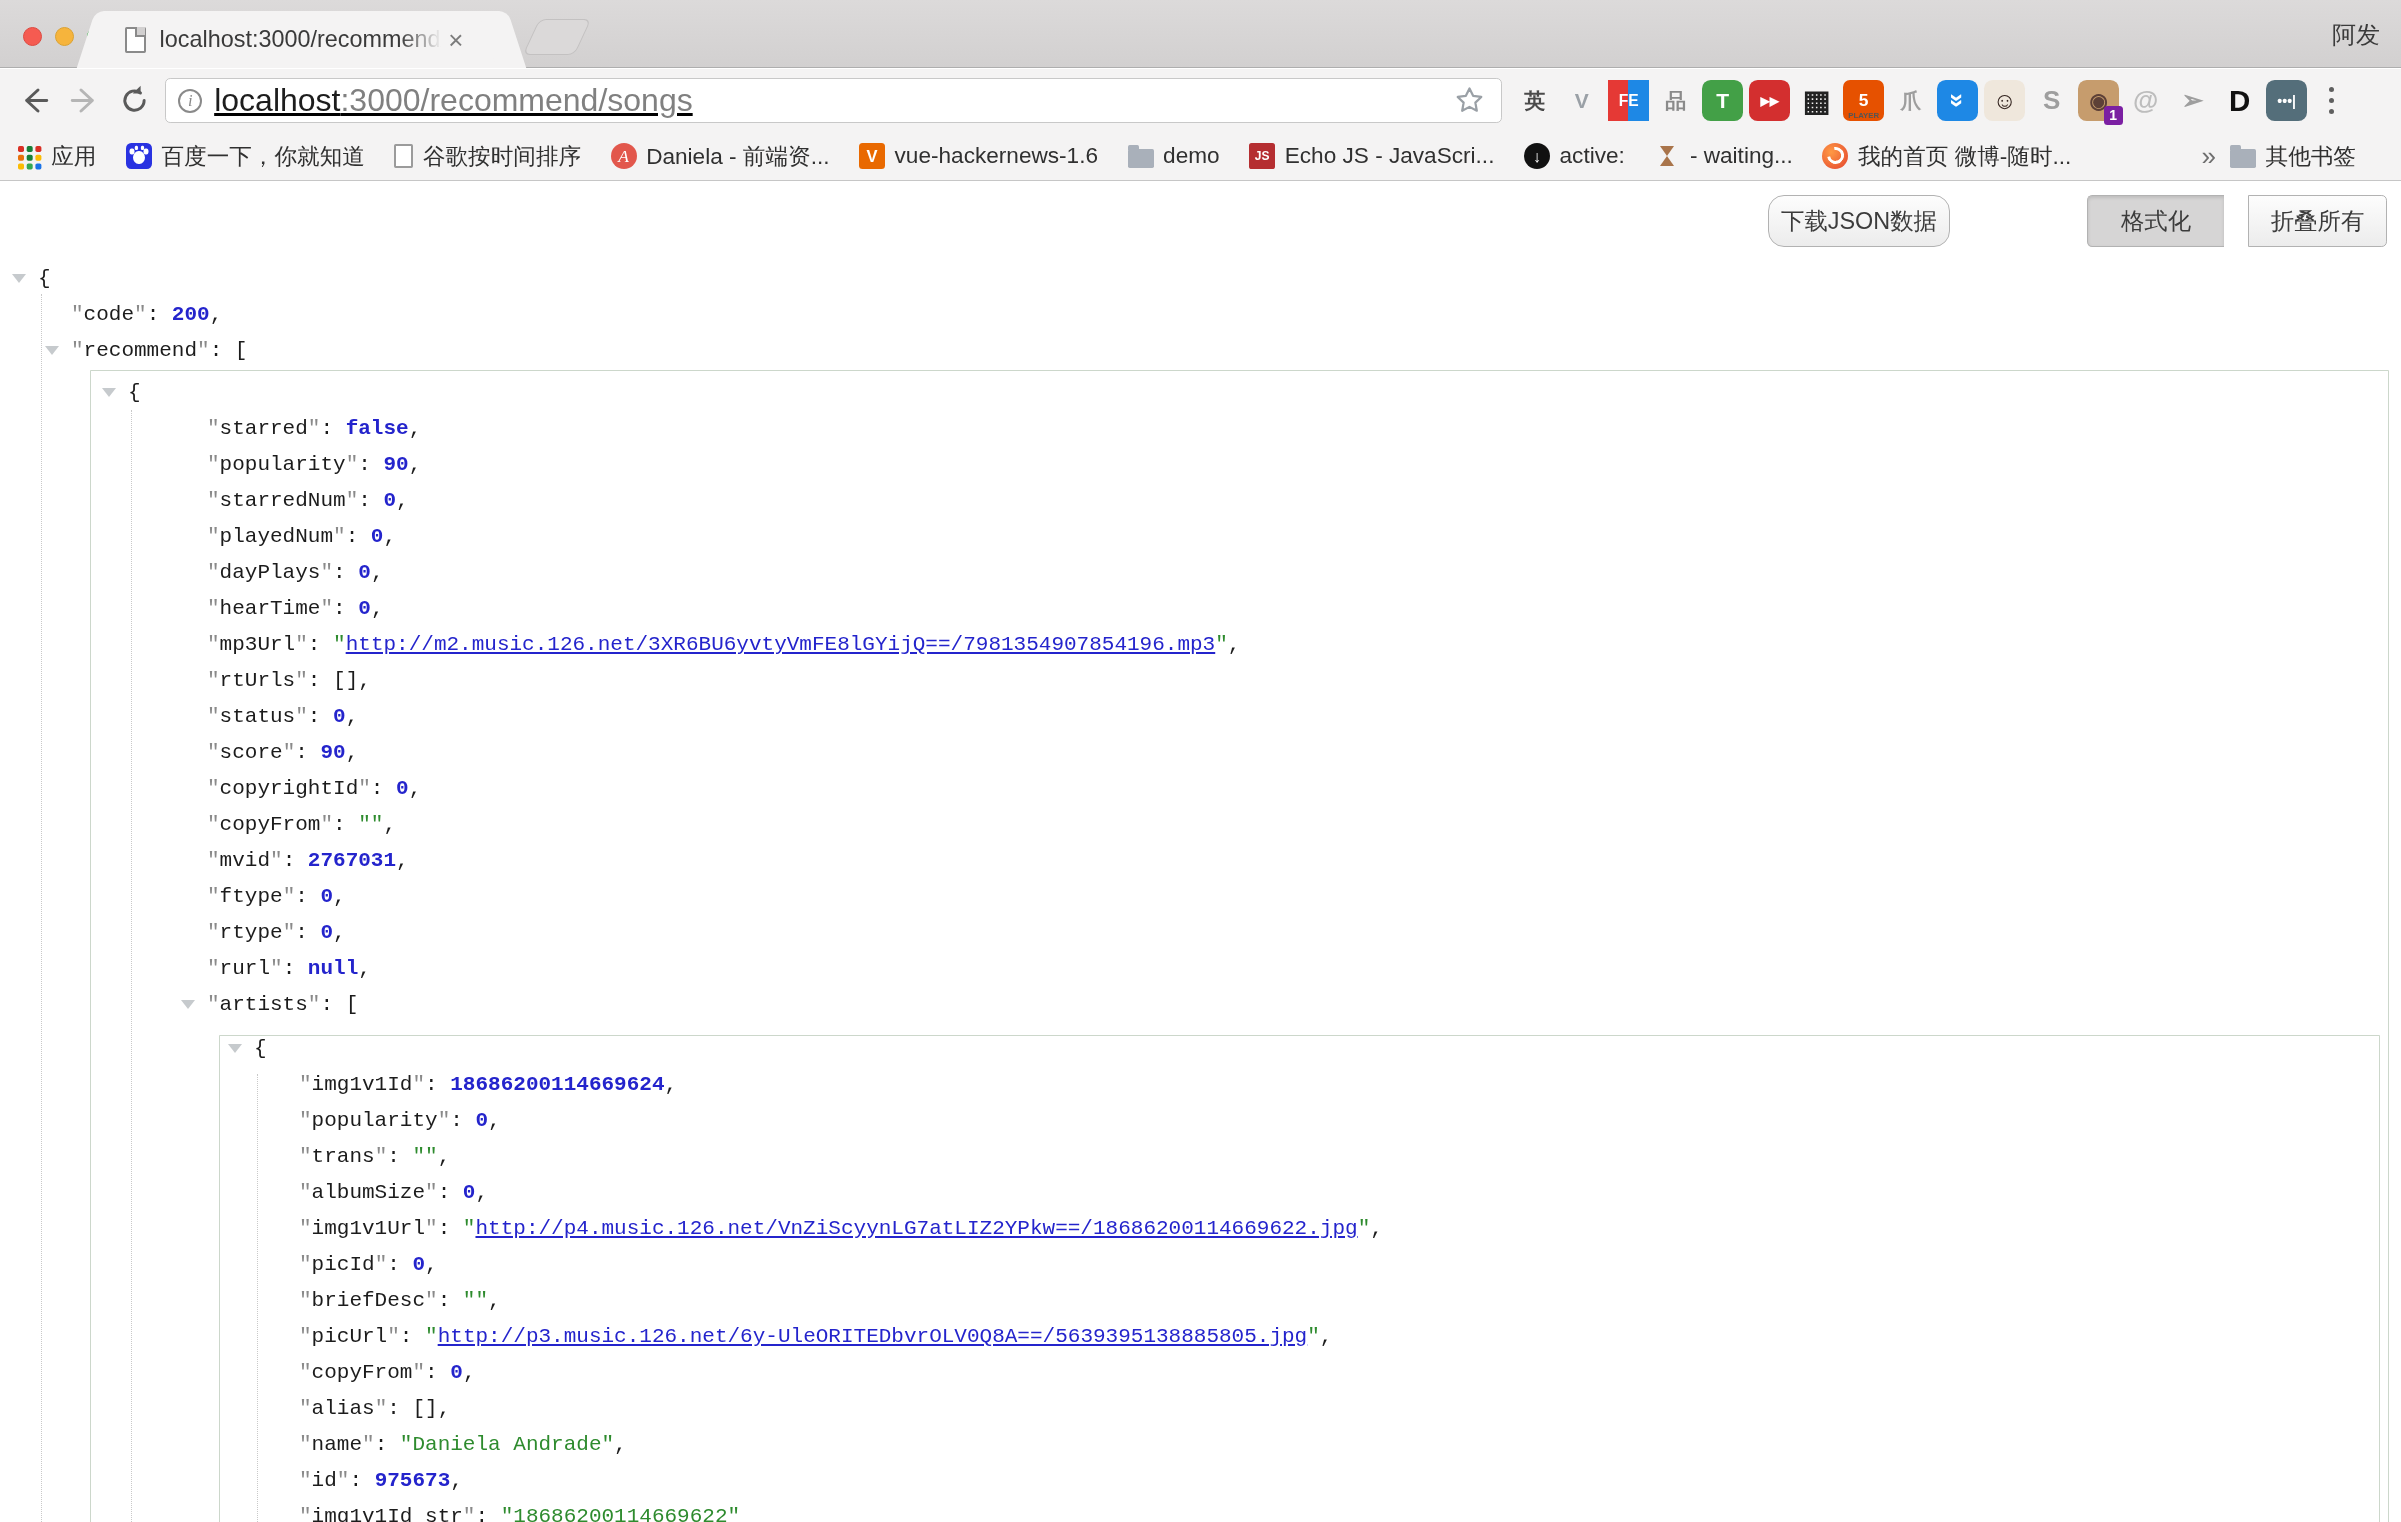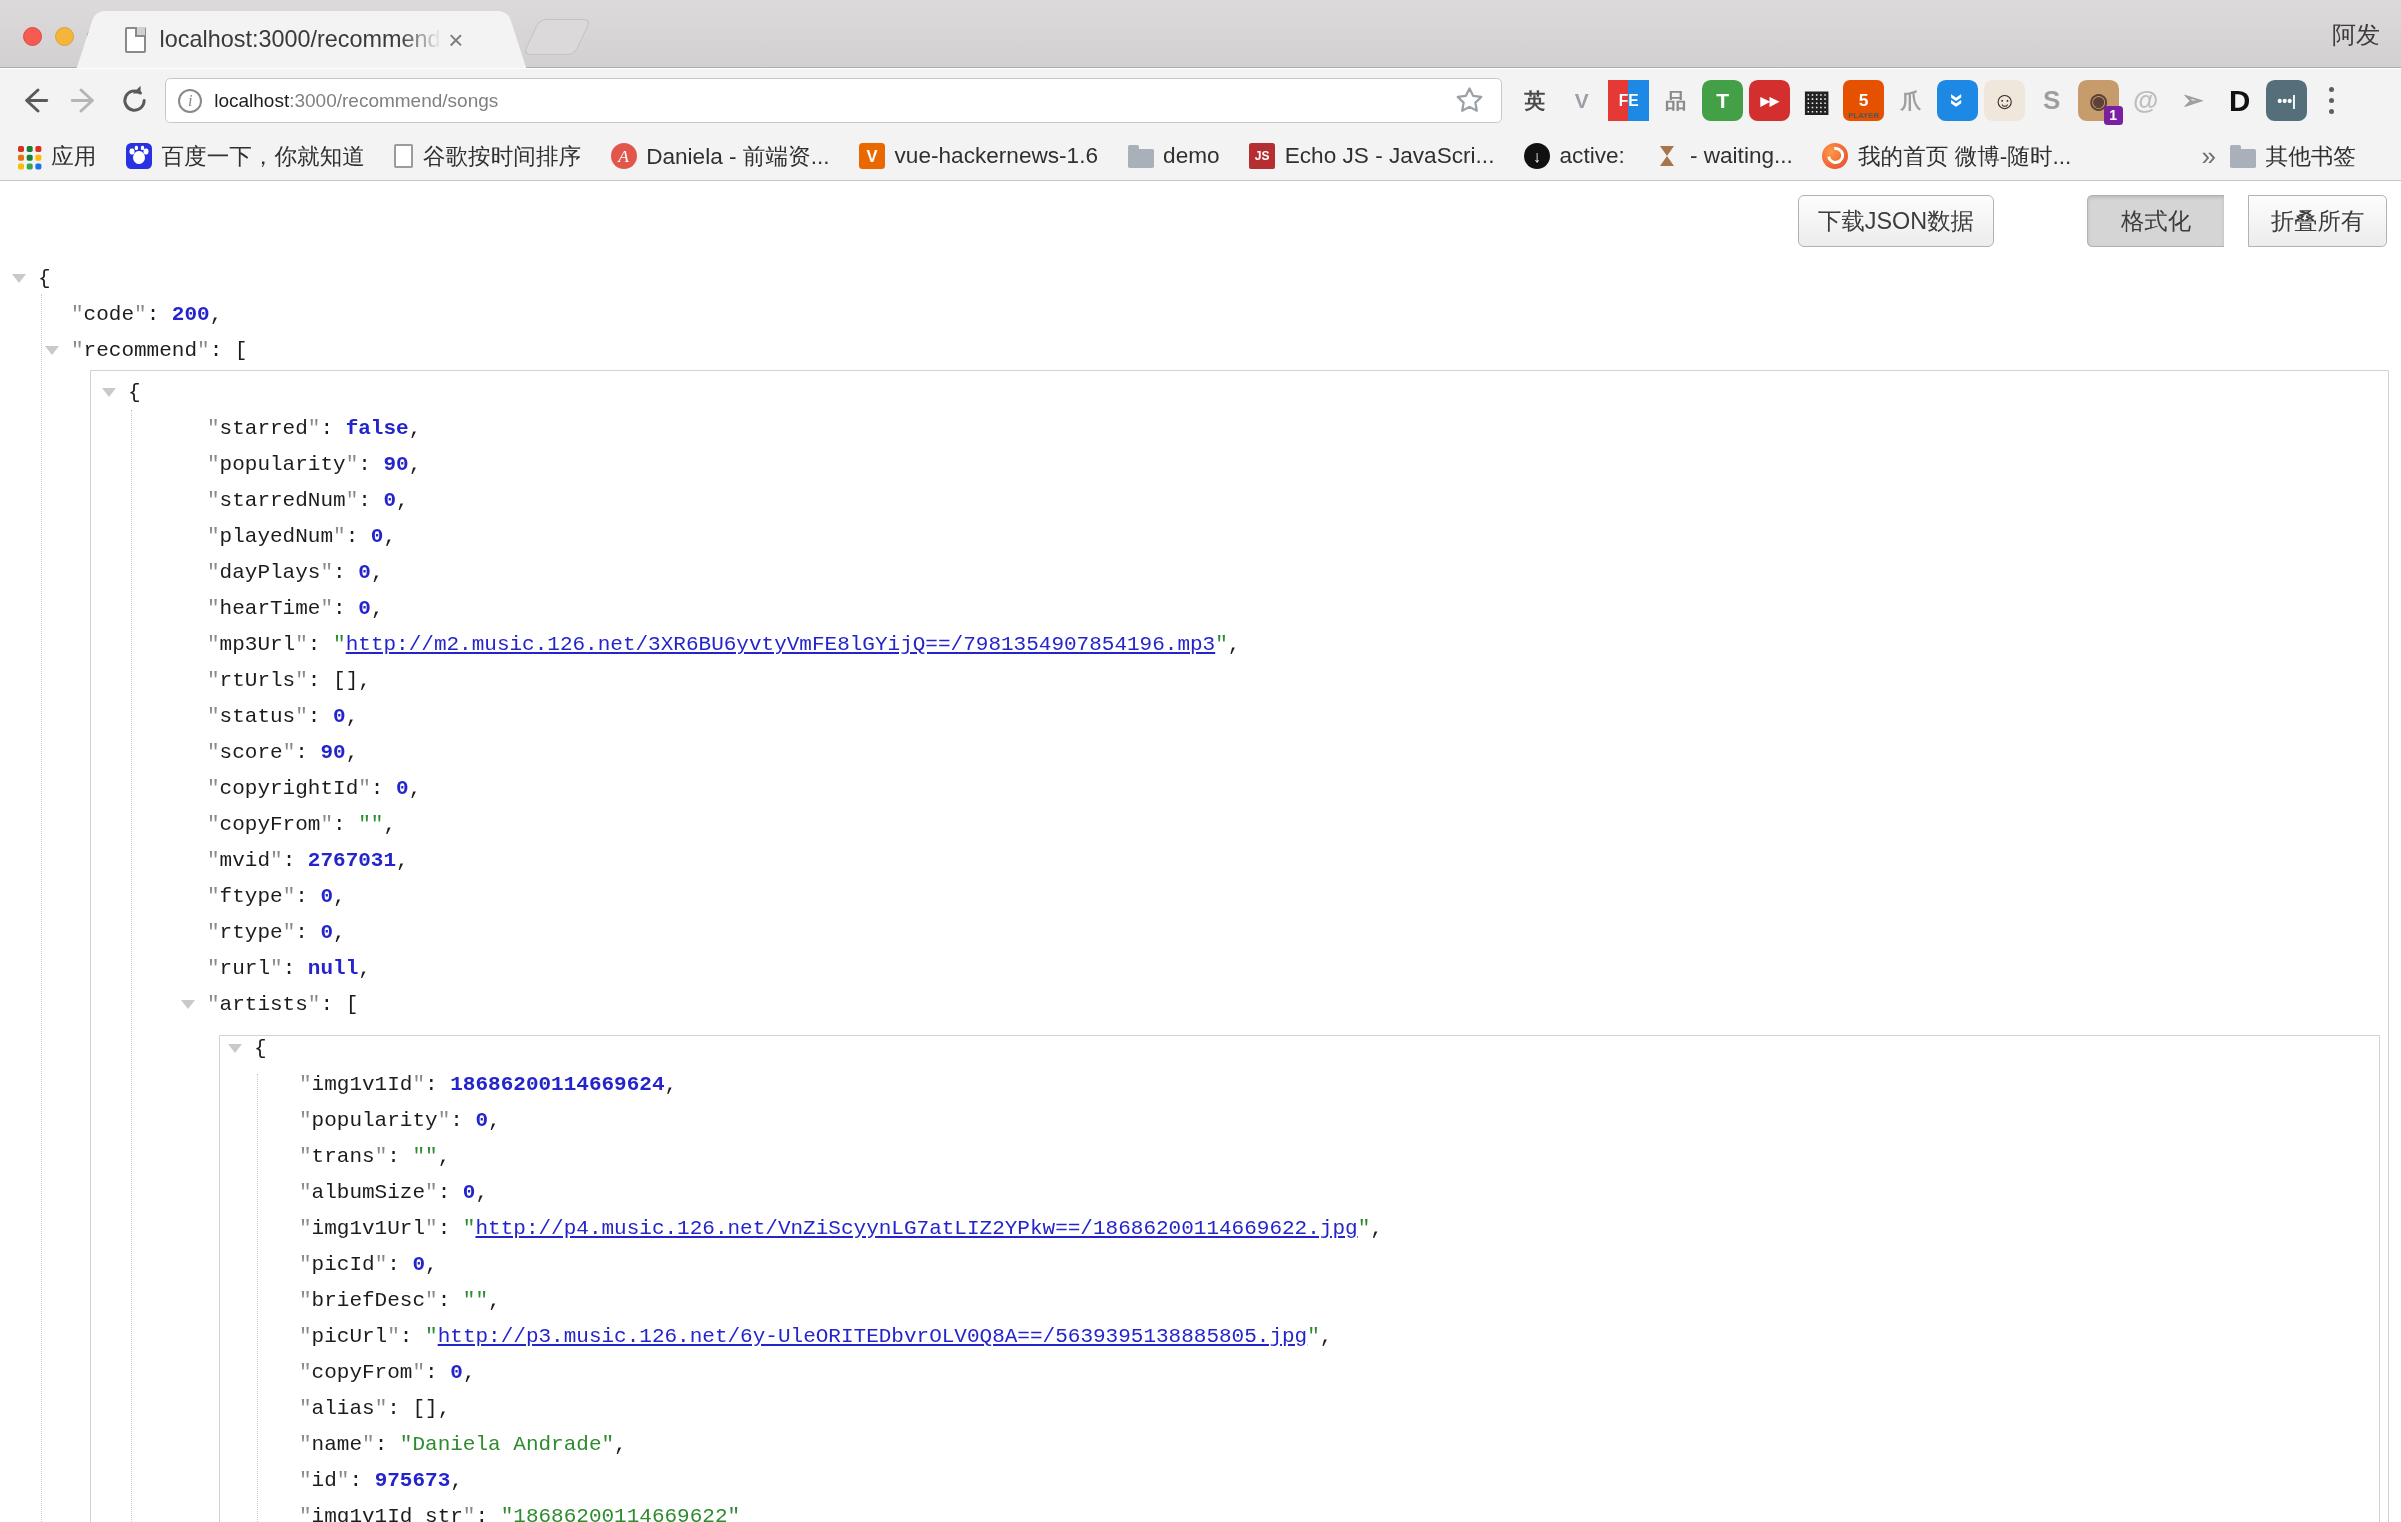"localhost:3000/recommend/songs" .url { font-size: 19px -> 32px; text-decoration: none -> underline }
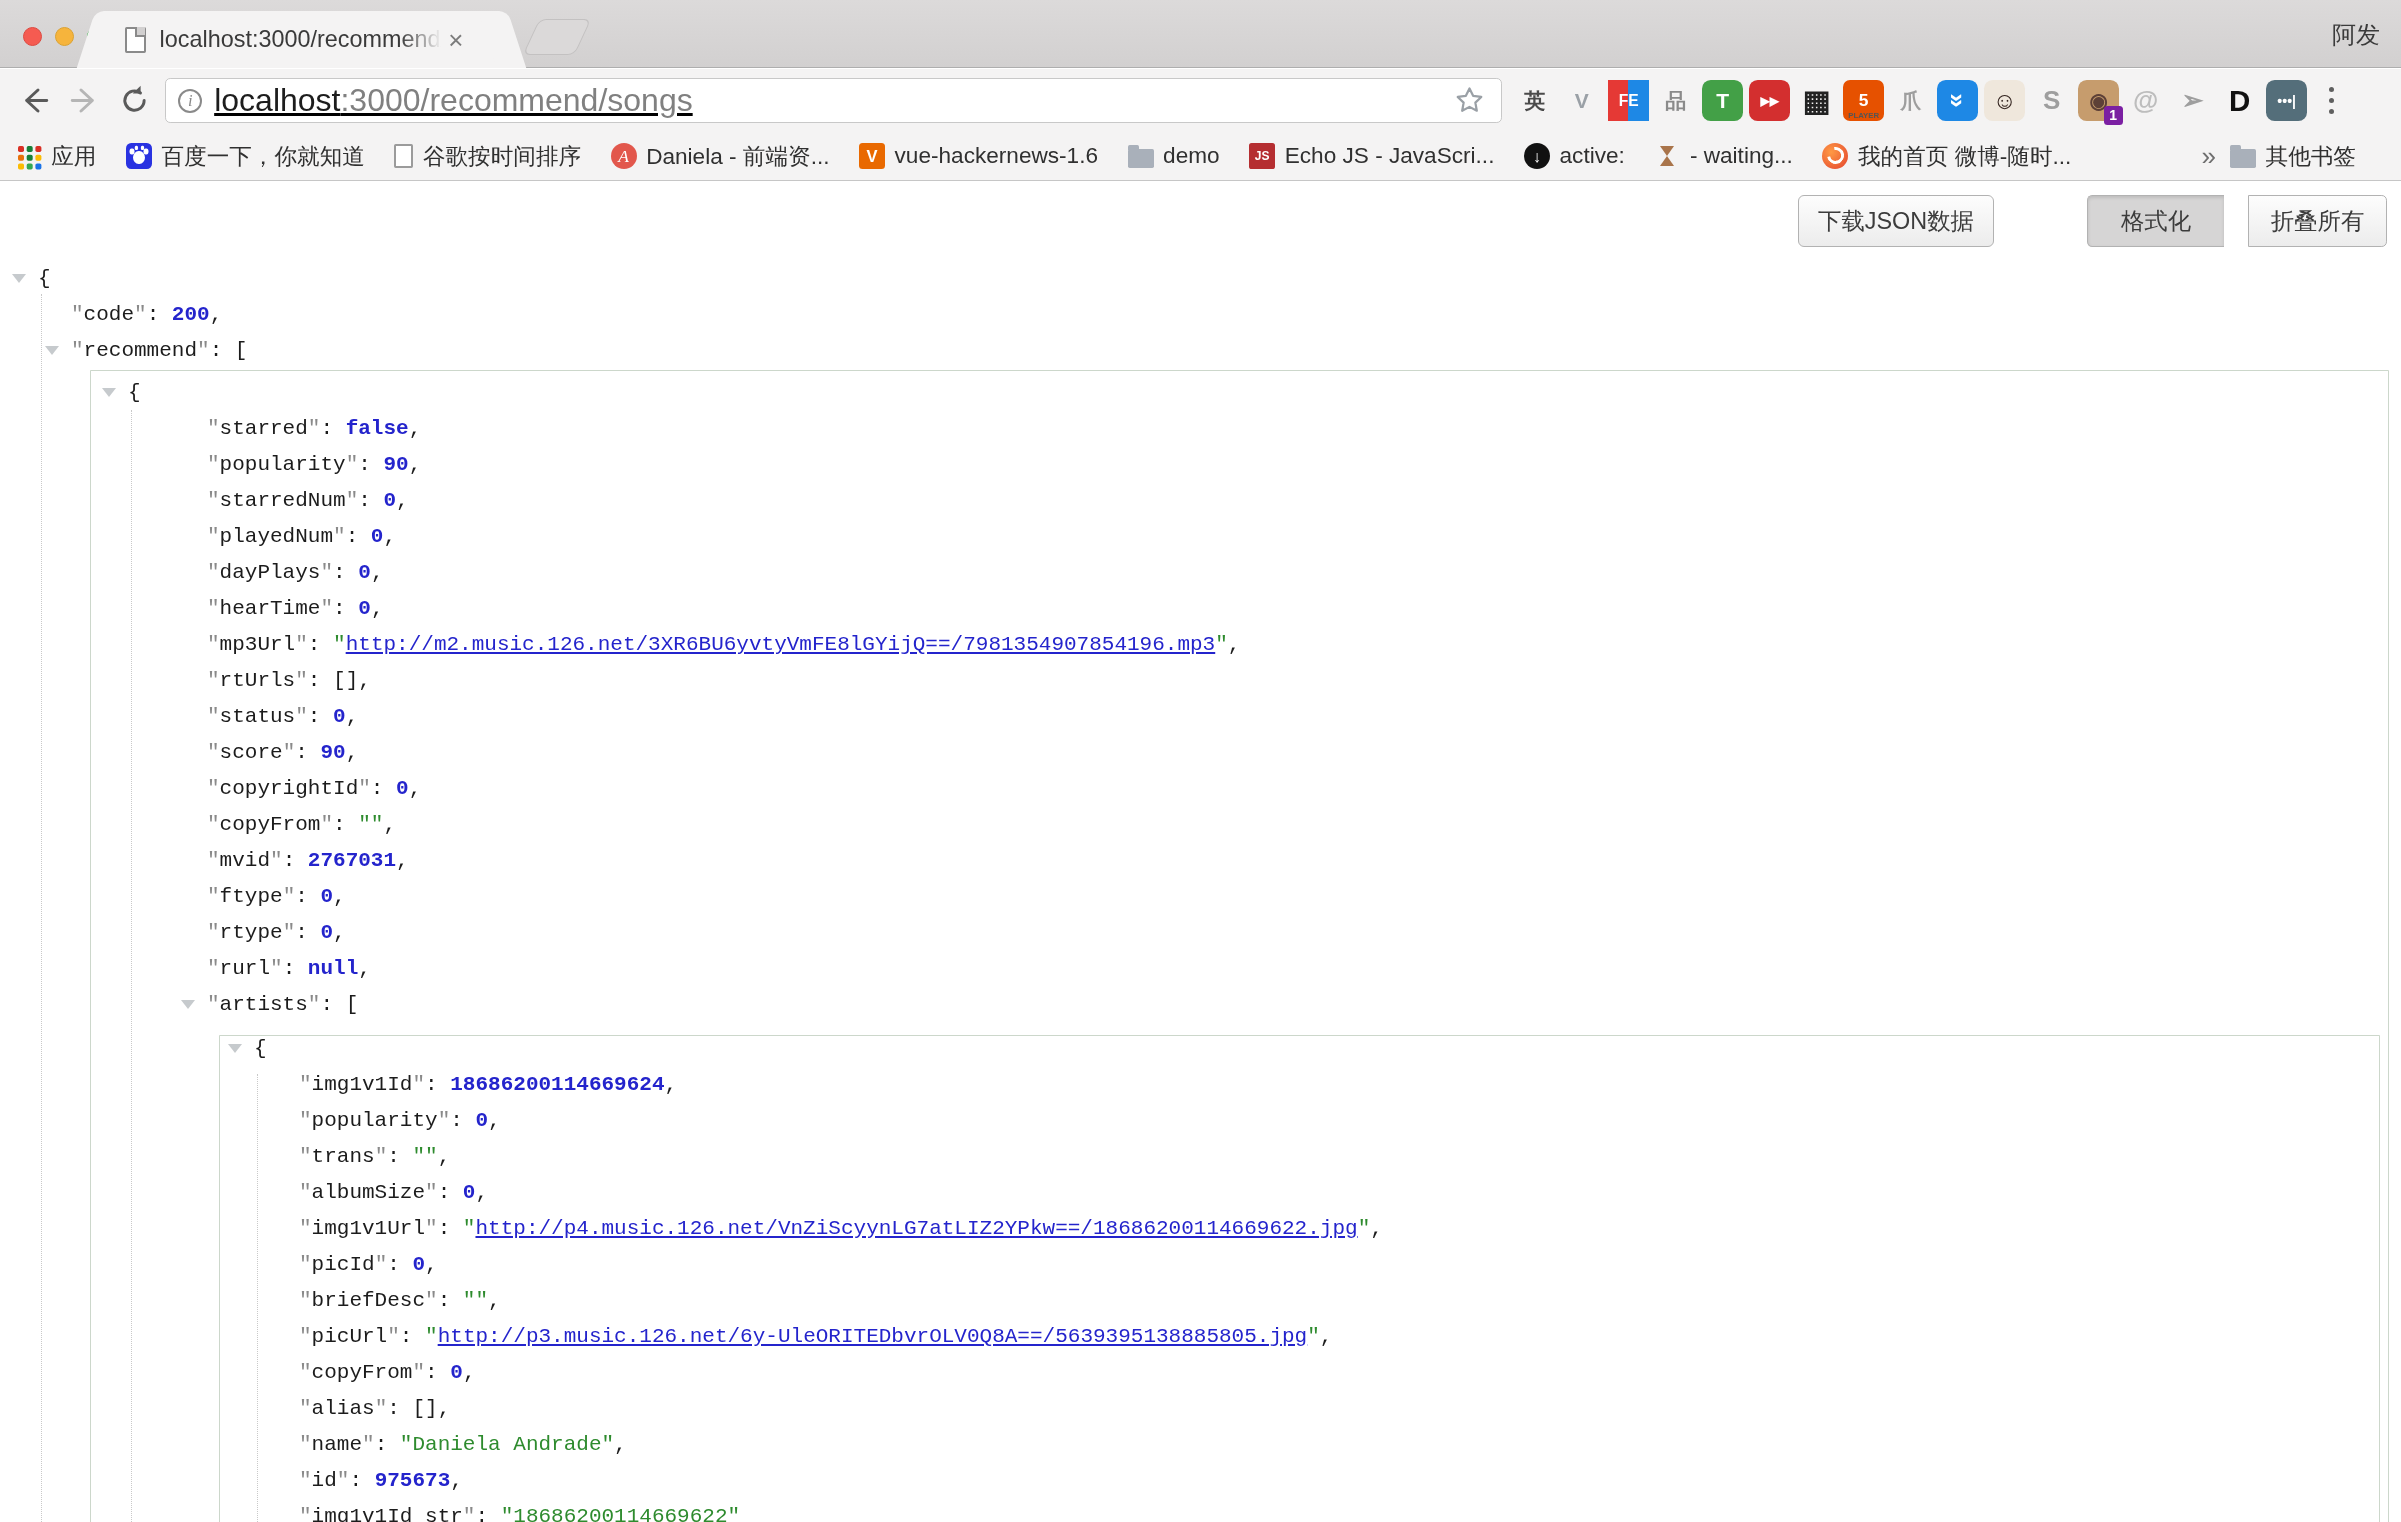"下载JSON数据" .btn-download { border-radius: 6px -> 16px; margin-right: 69px -> 113px; width: 196px -> 182px }
